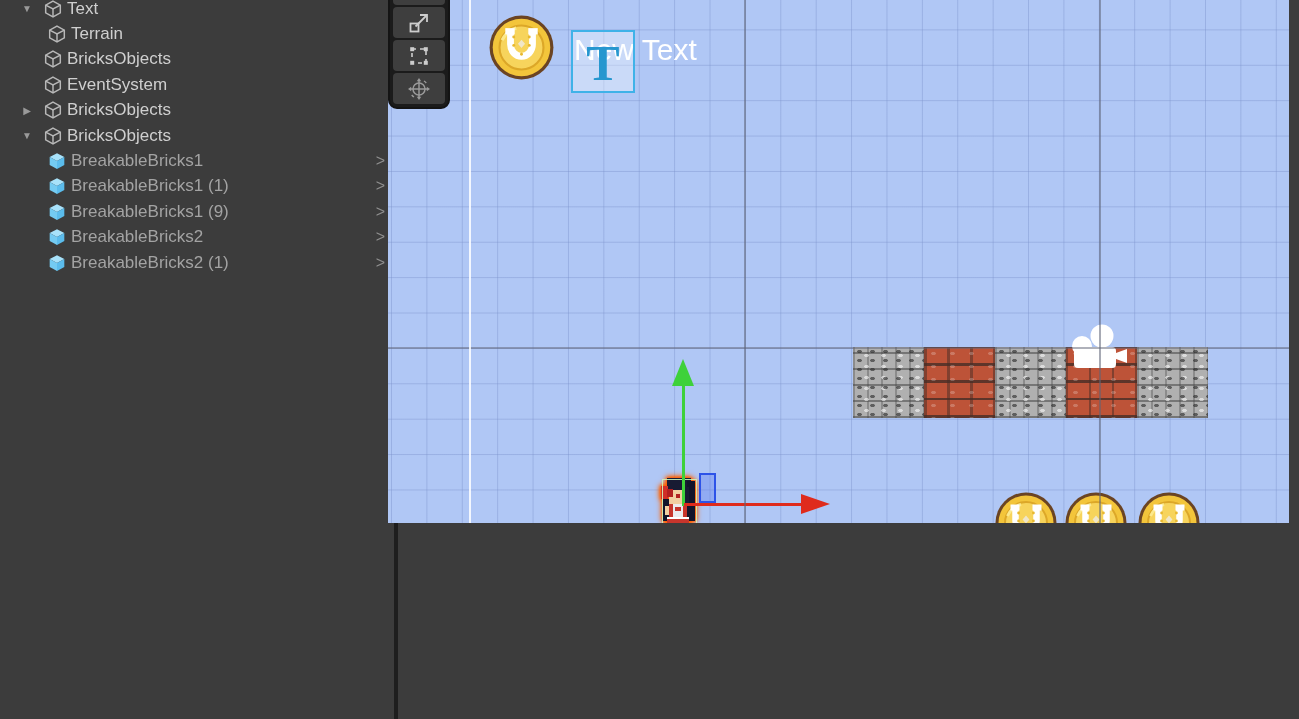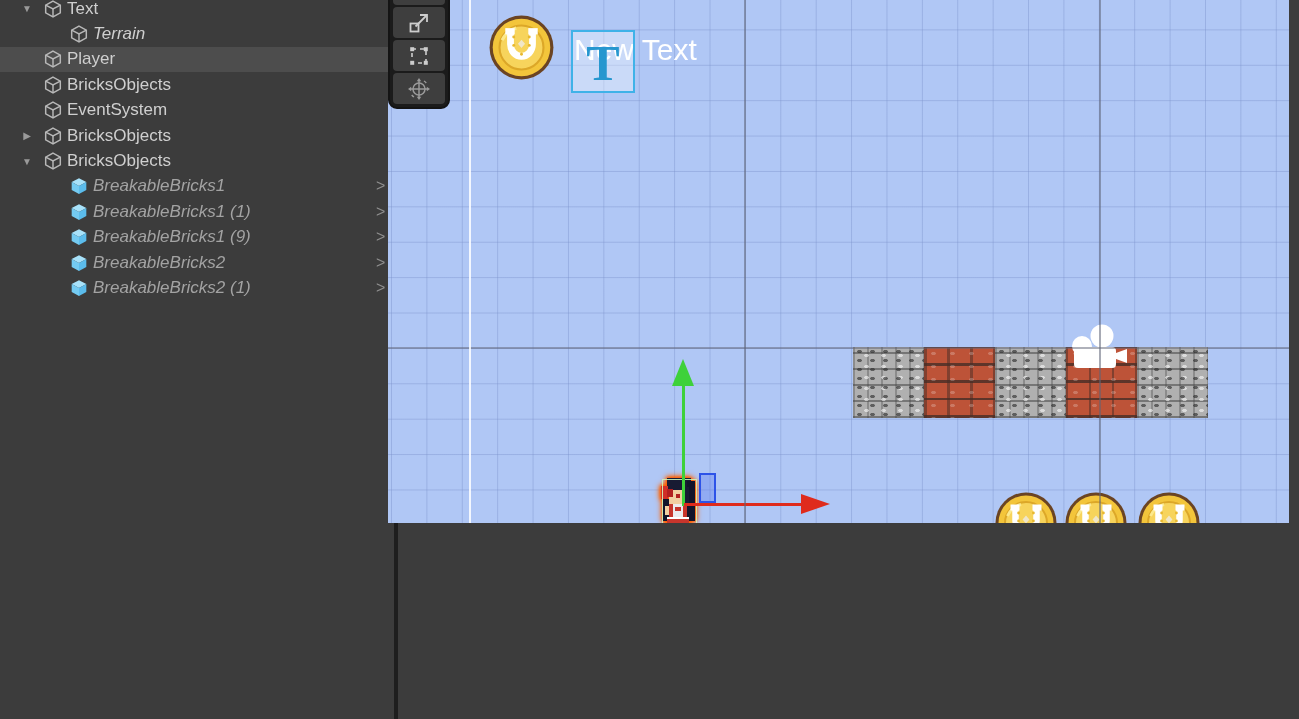"Terrain" .h-row.lvl1 { font-style: italic -> none; padding-left: 70px -> 48px }
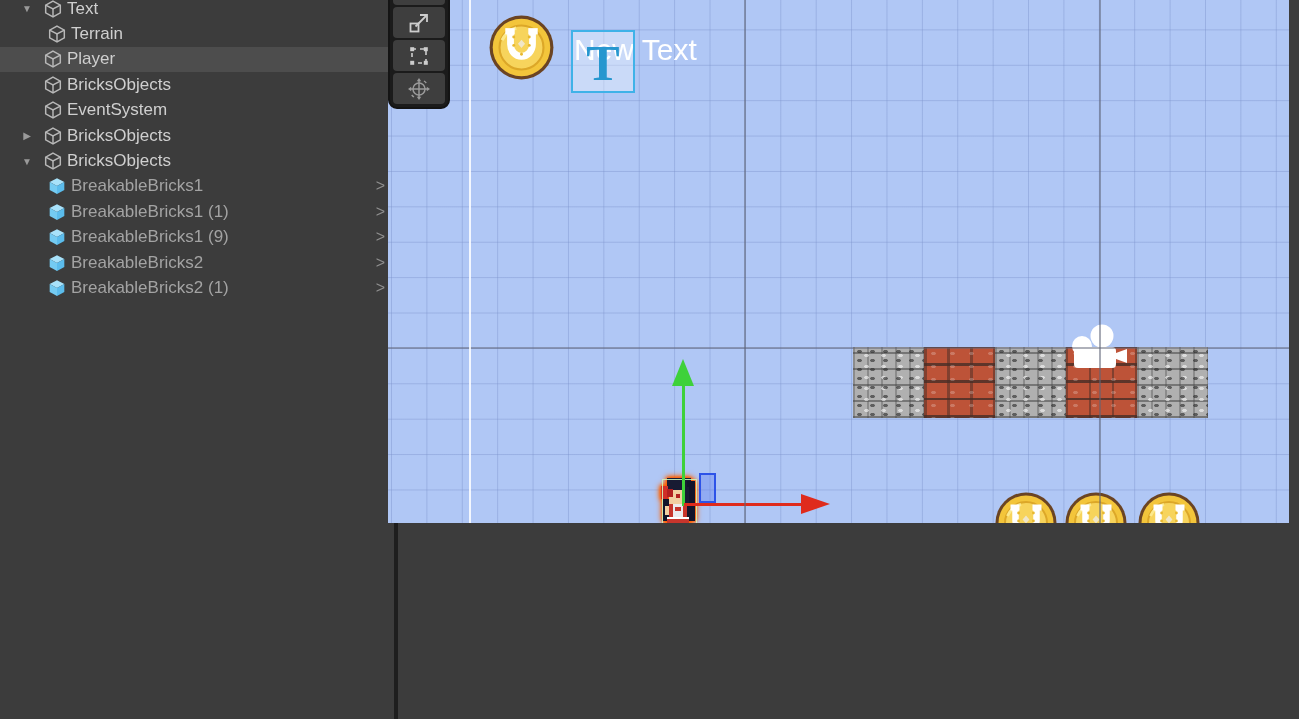"Player" div.h-row { html: <div> <span></span> <span> <svg> <polygon></polygon> <polyline></polyline> <line></line> </svg> </span> <span>Player</span> </div> -> none }
